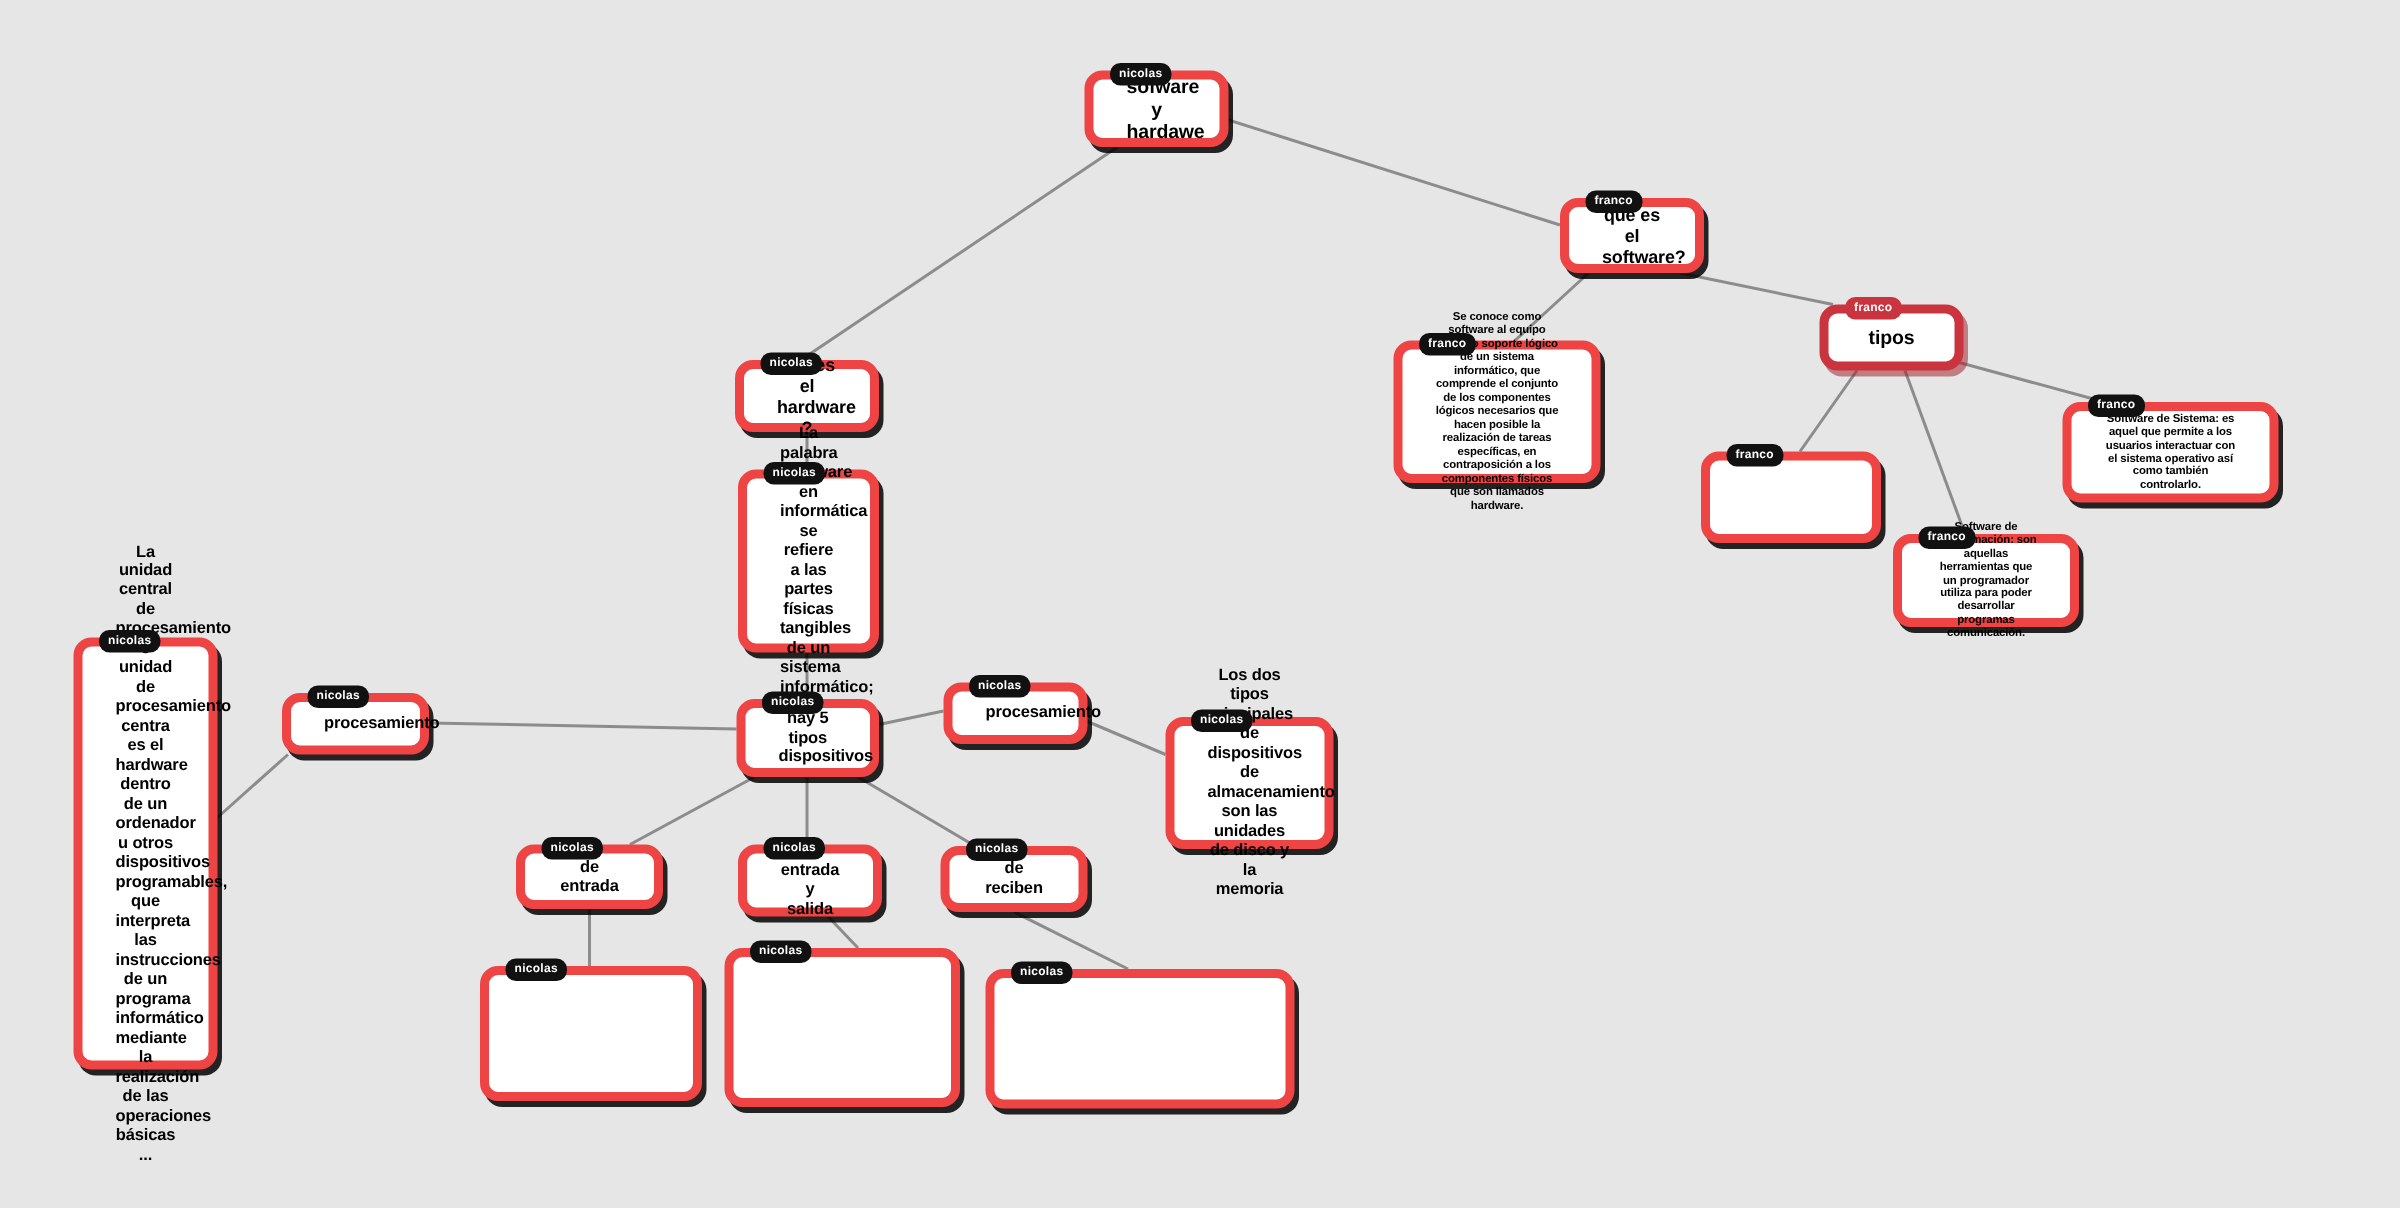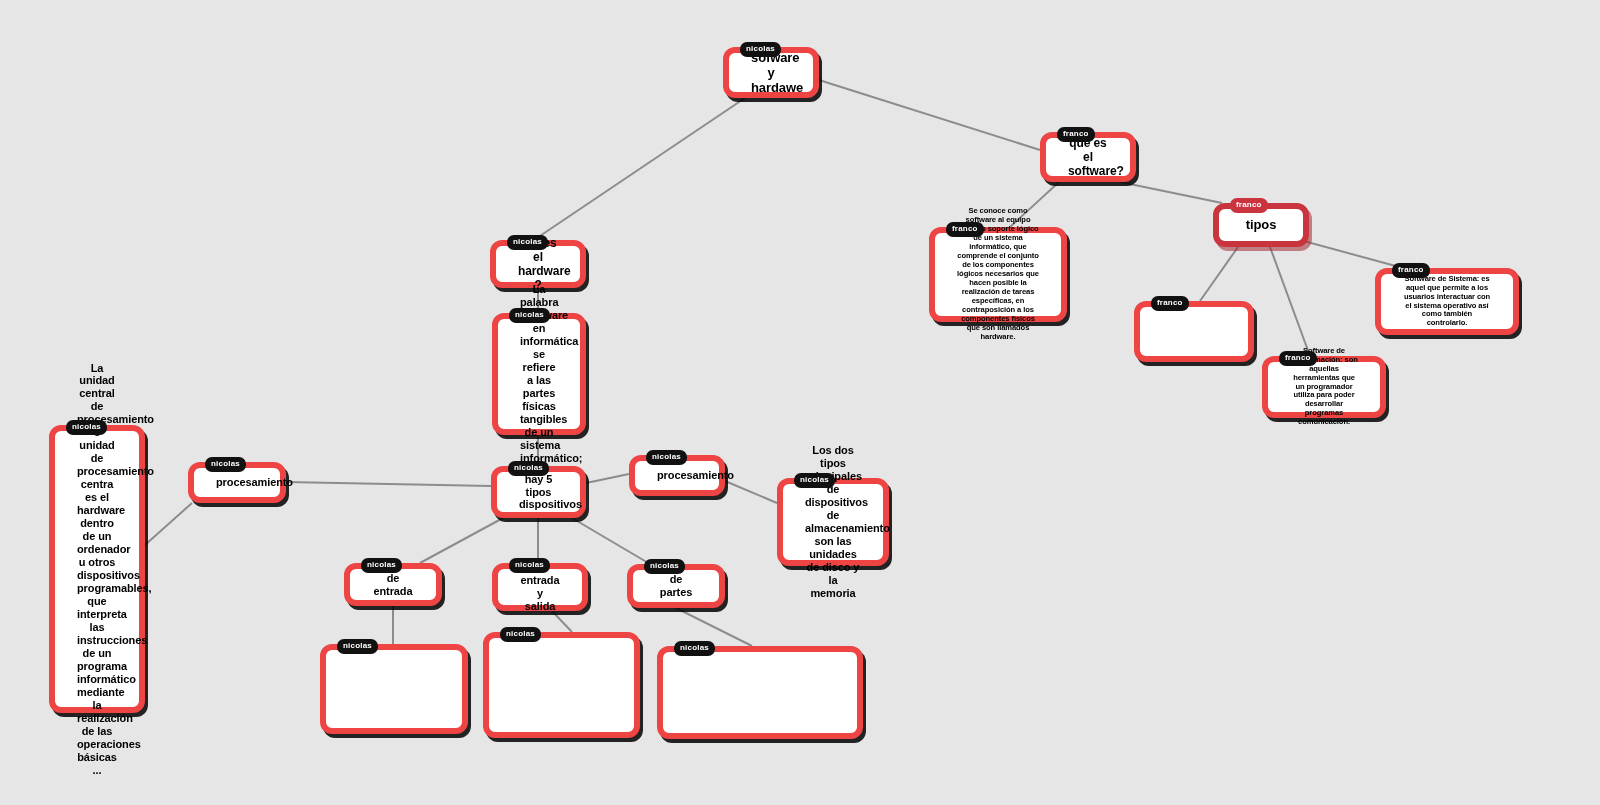"de partes" span.txt { text: partes -> reciben }
